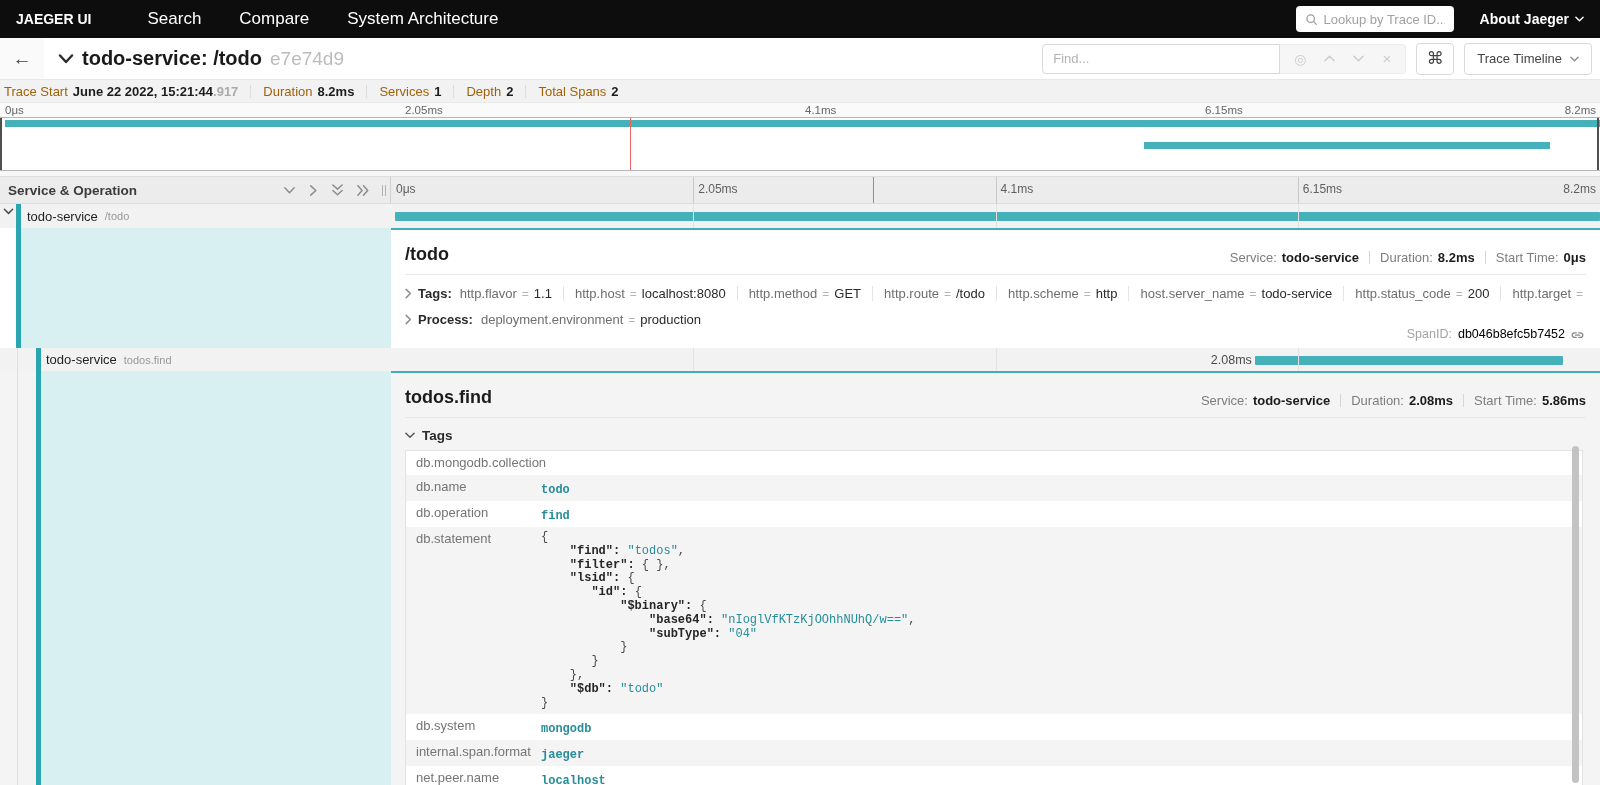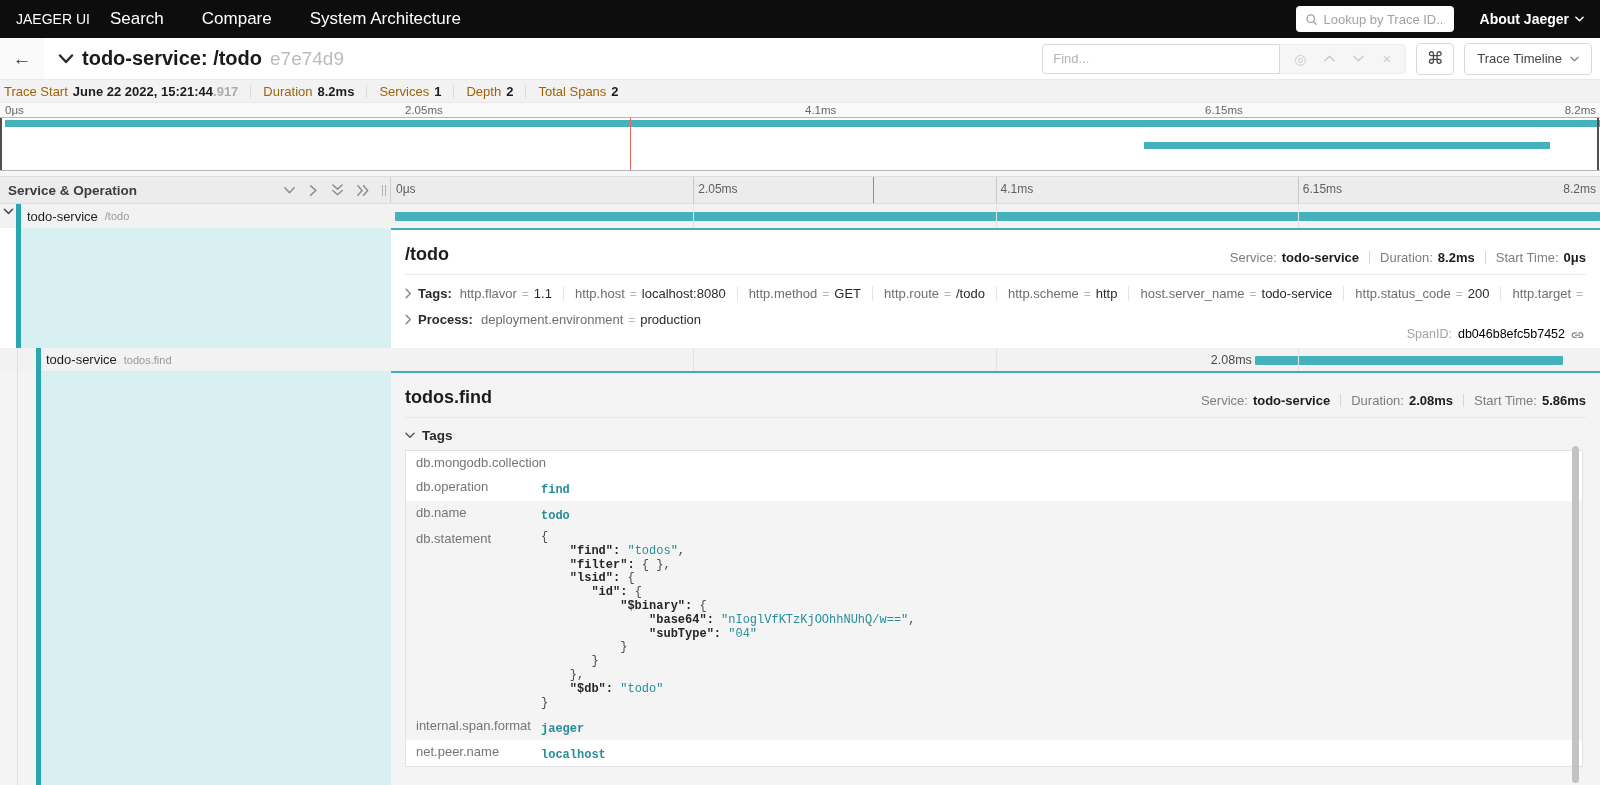"JAEGER UI" .brand { font-weight: 400 -> 700; margin-right: 20px -> 56px }
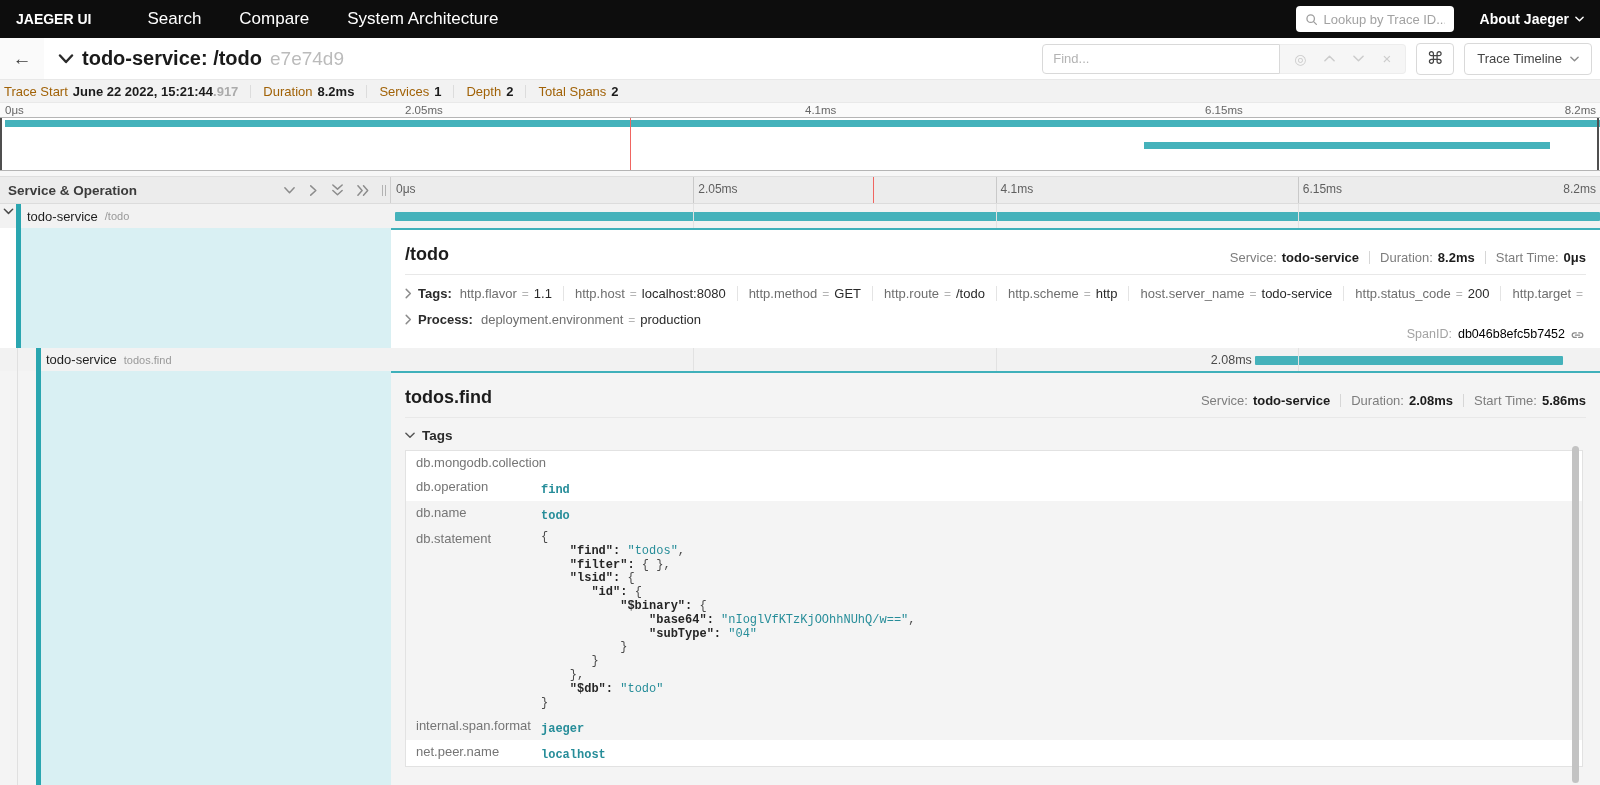"db.operation" div.kv-row { order: before "db.name" -> after "db.name" }
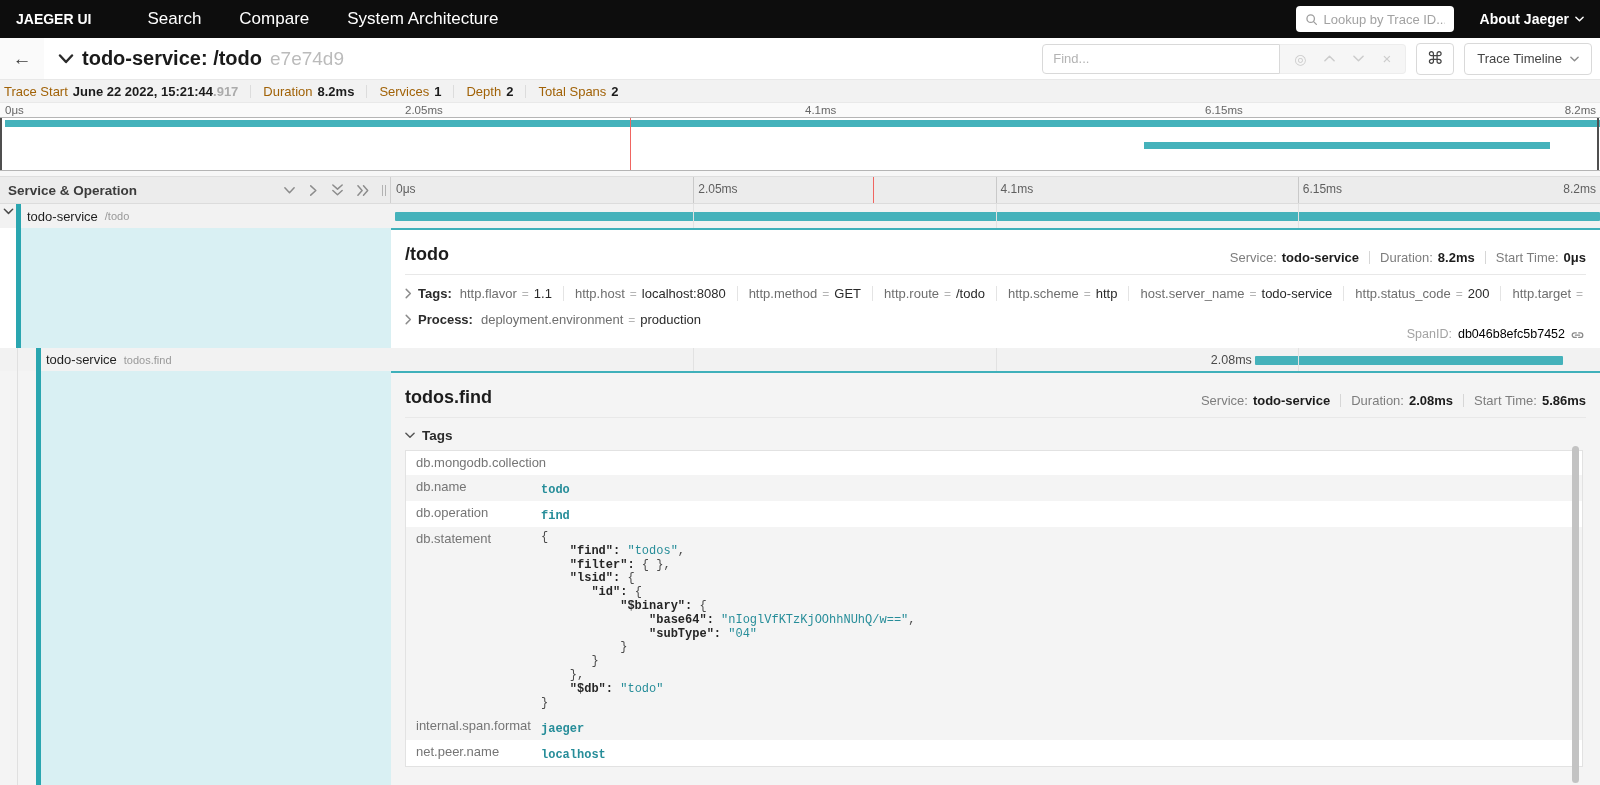"db.system" div.kv-row { html: none -> <div> <div>db.system</div> <div><span>mongodb</span></div> </div> }
